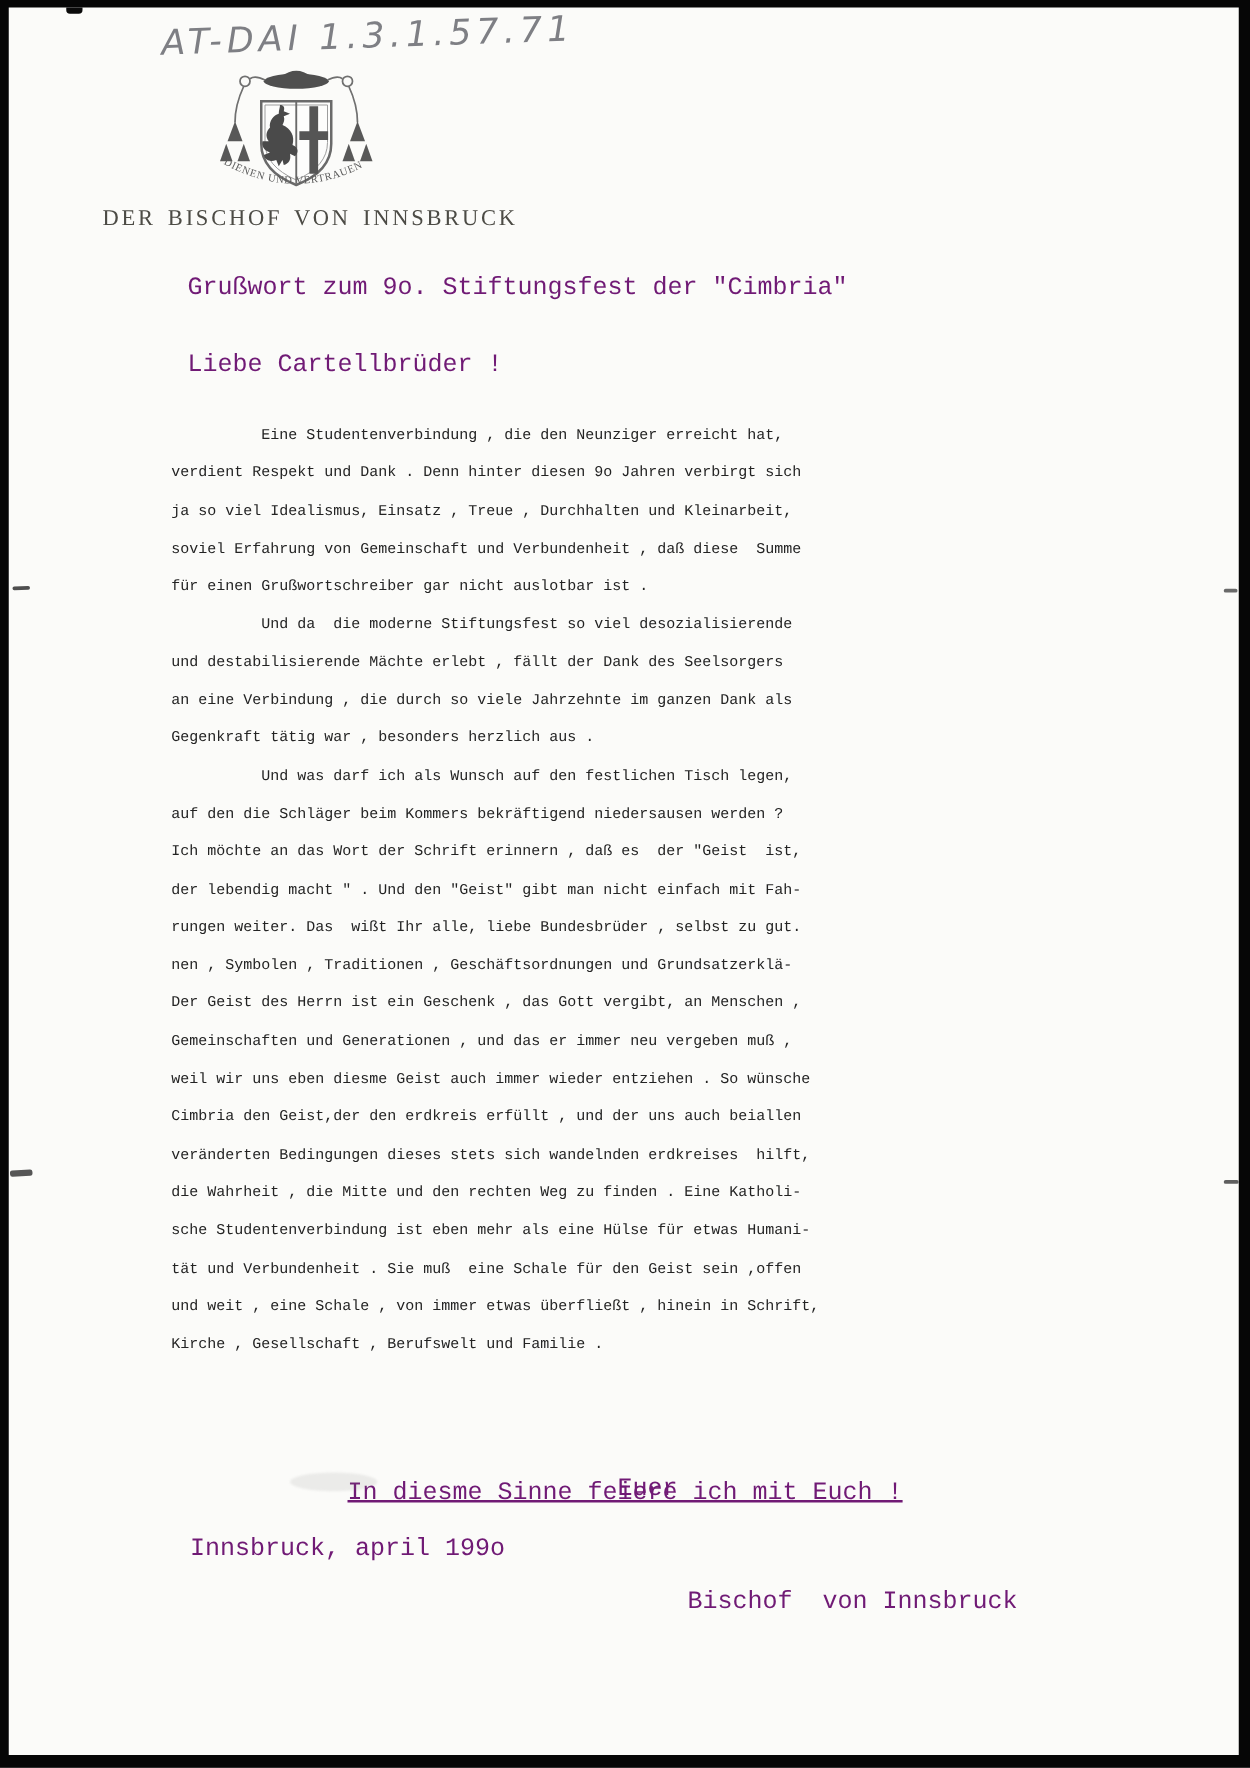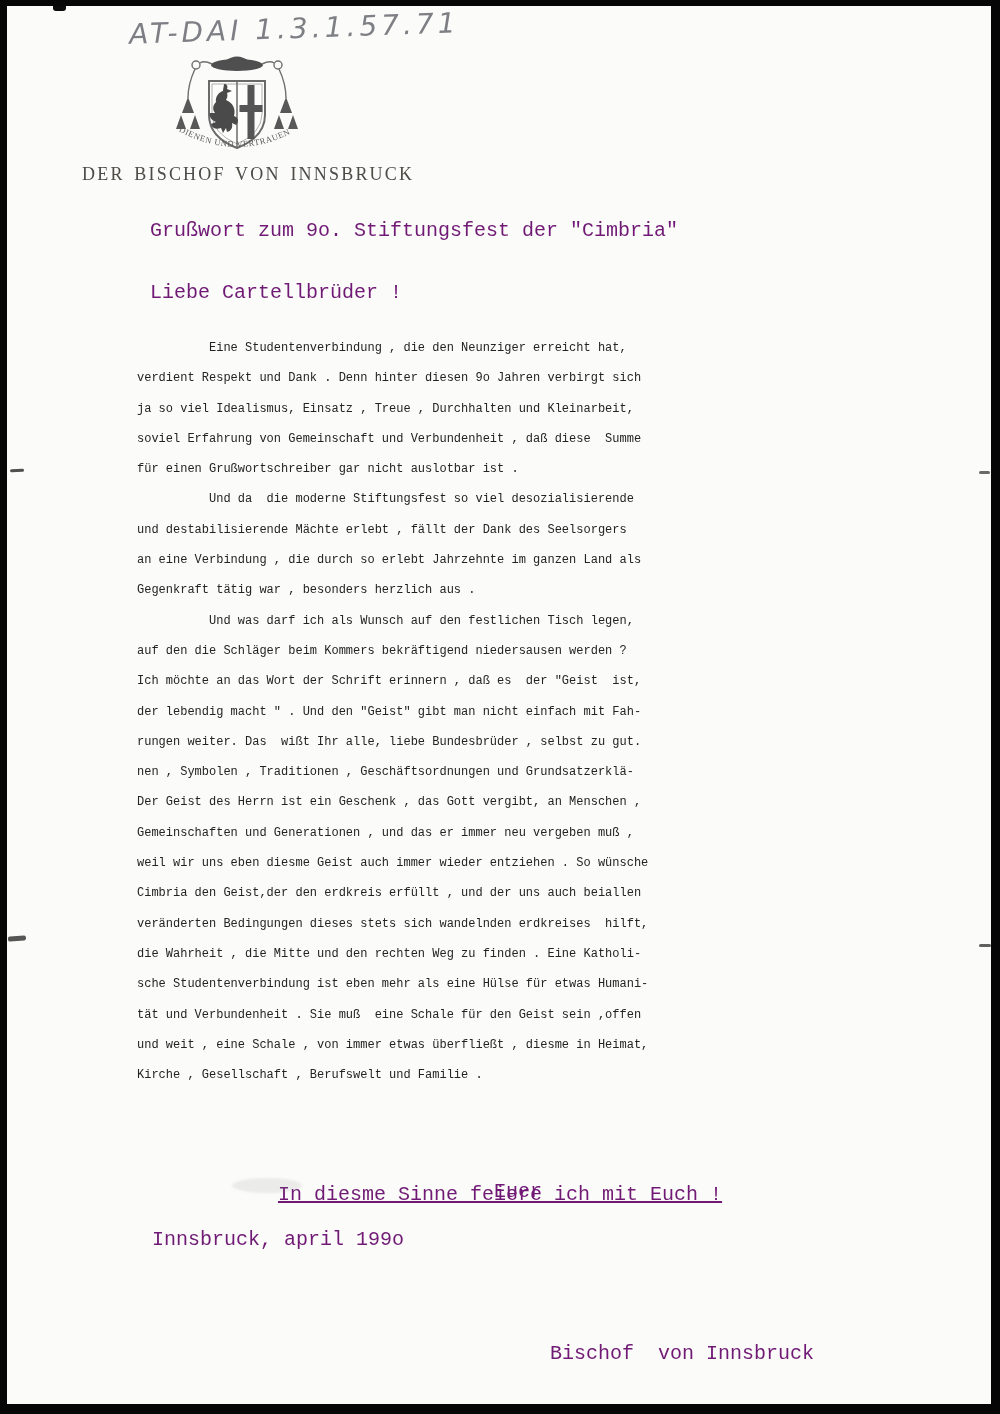"an eine Verbindung , die" div.line { text: erlebt Jahrzehnte im ganzen Land -> viele Jahrzehnte im ganzen Dank }
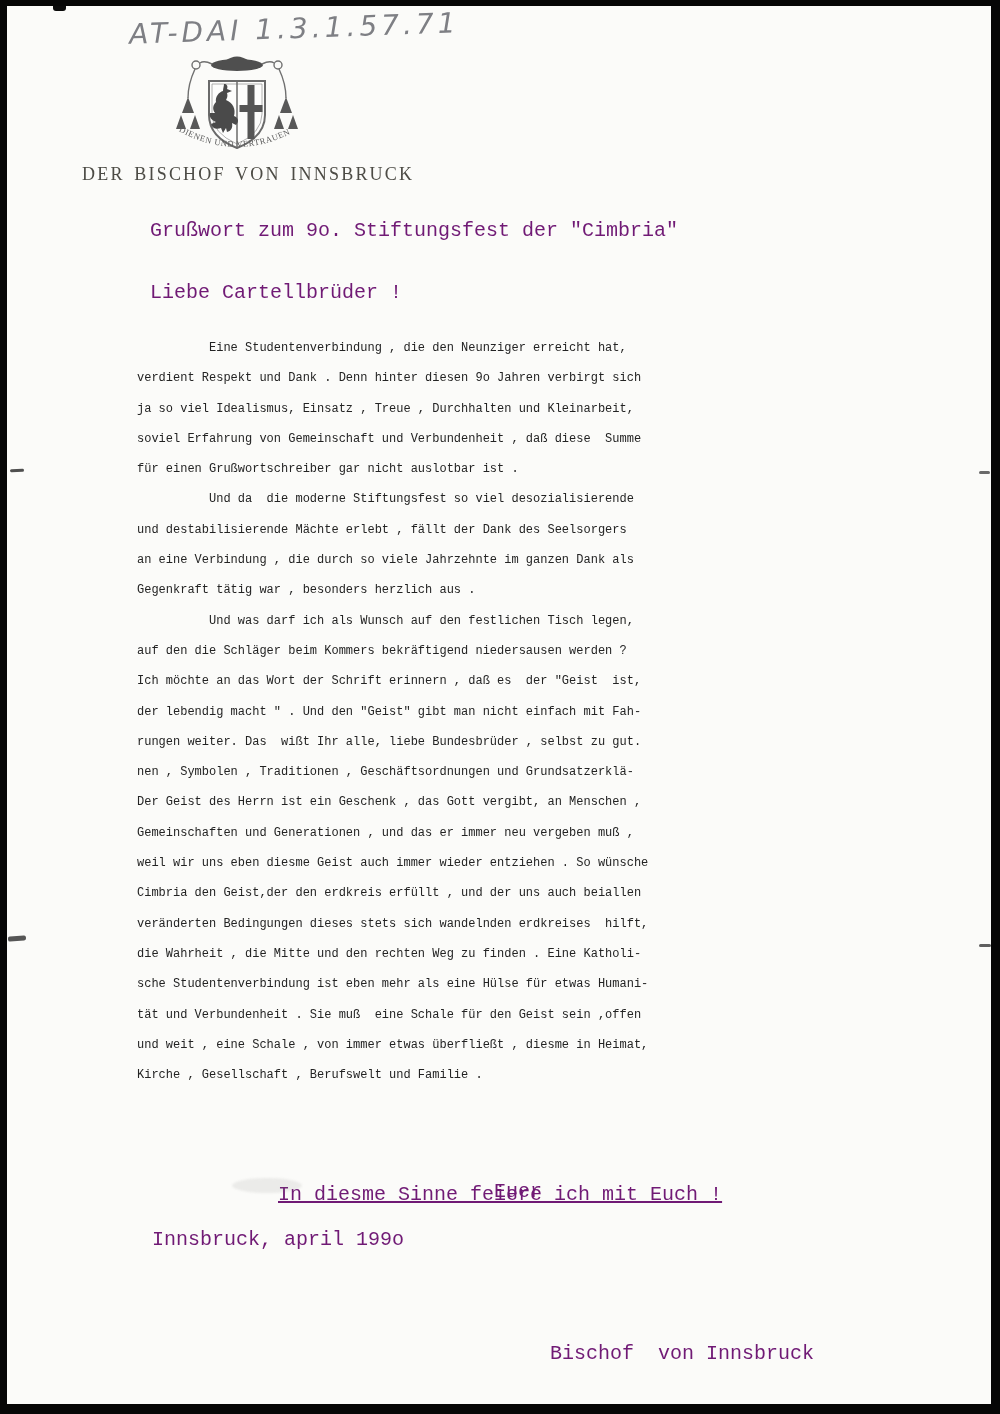"und weit , eine Schale" div.line { text: diesme in Heimat -> hinein in Schrift }
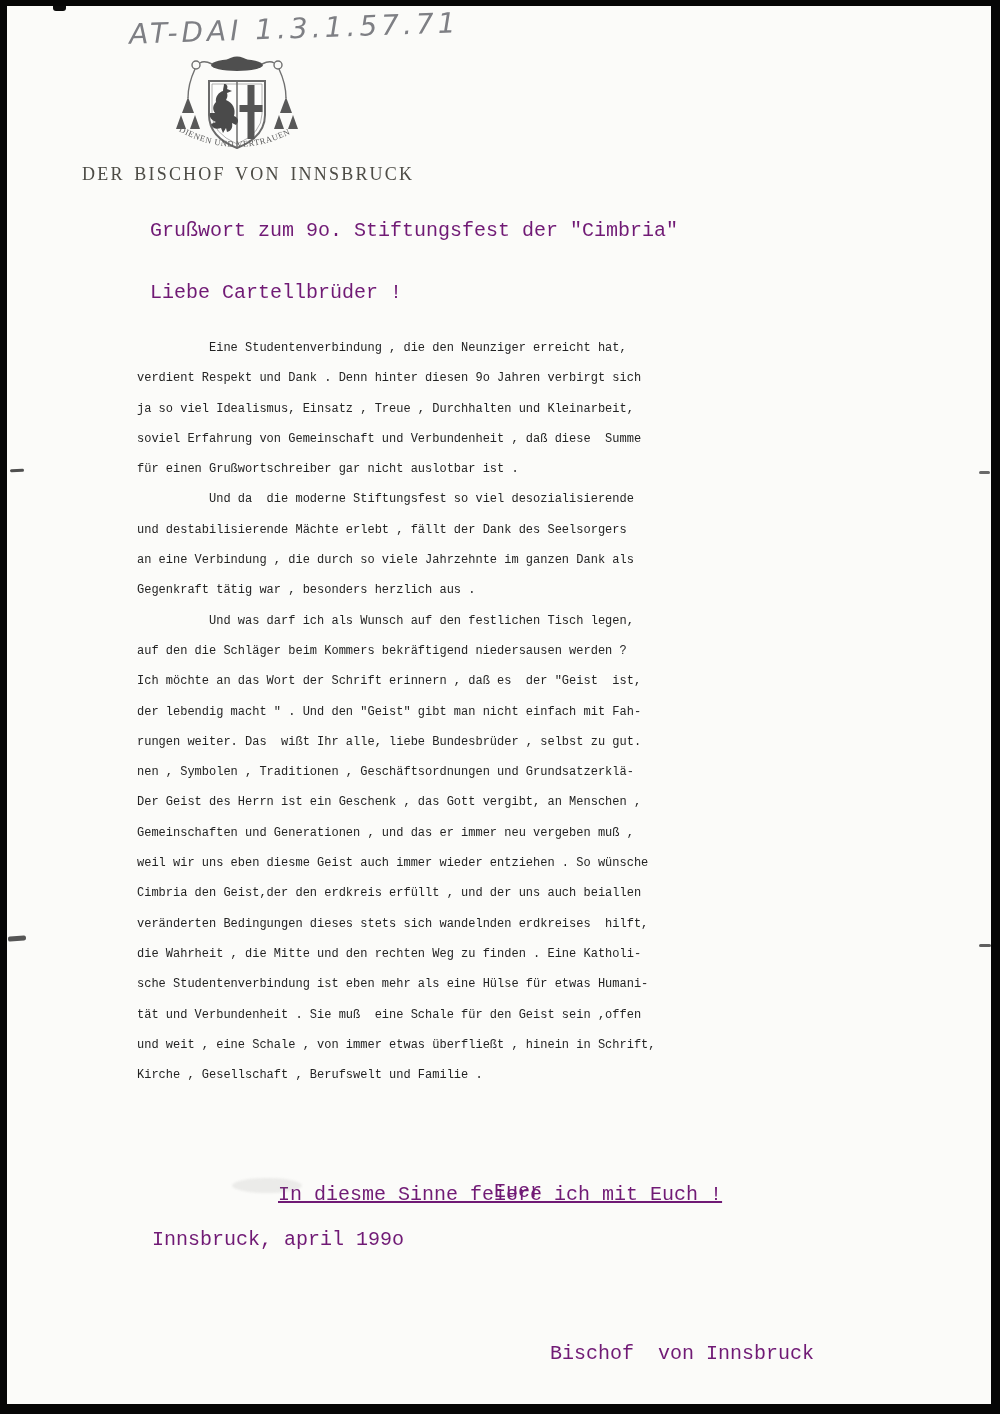"Bischof von Innsbruck" .signature { top: 1336px -> 1264px }
